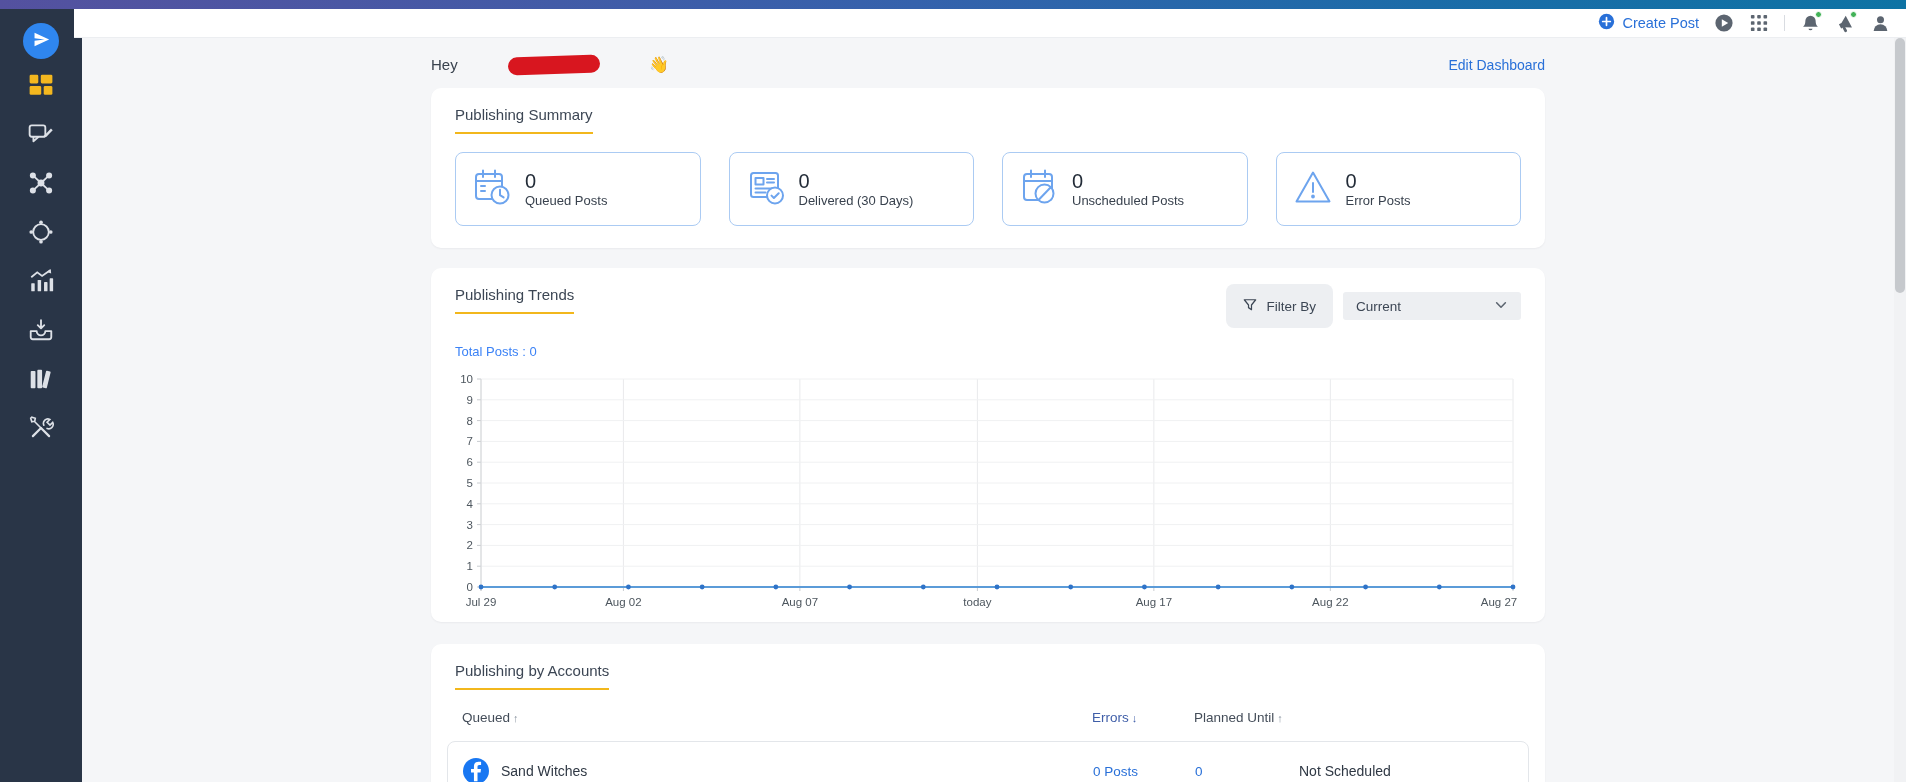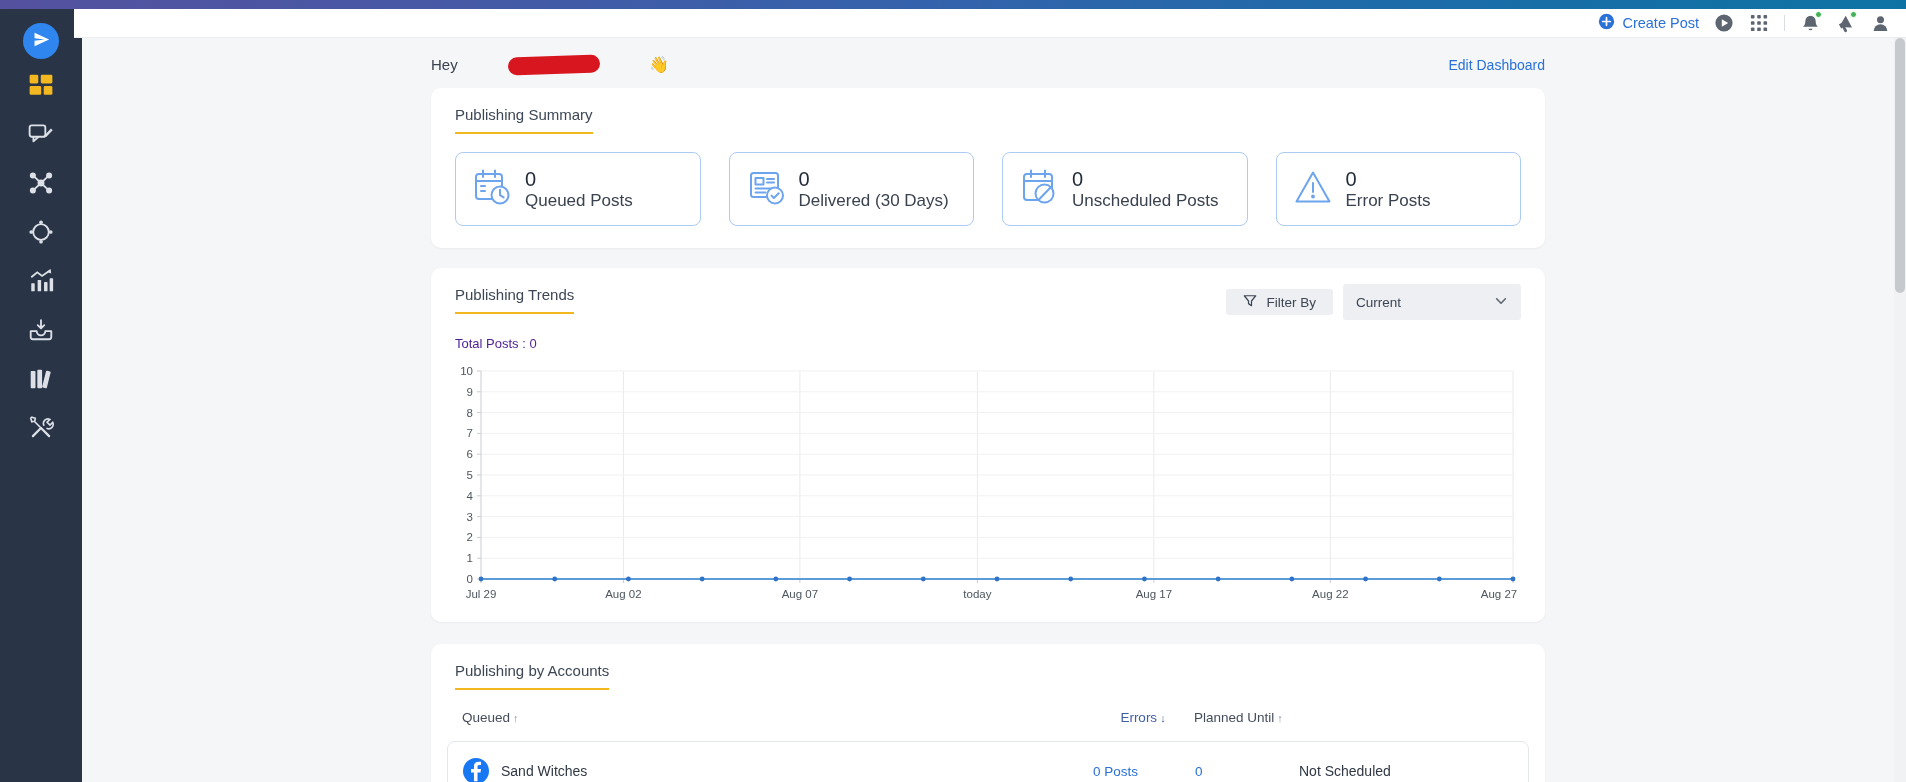"Queued Posts" .card-label { font-size: 17px -> 13px }
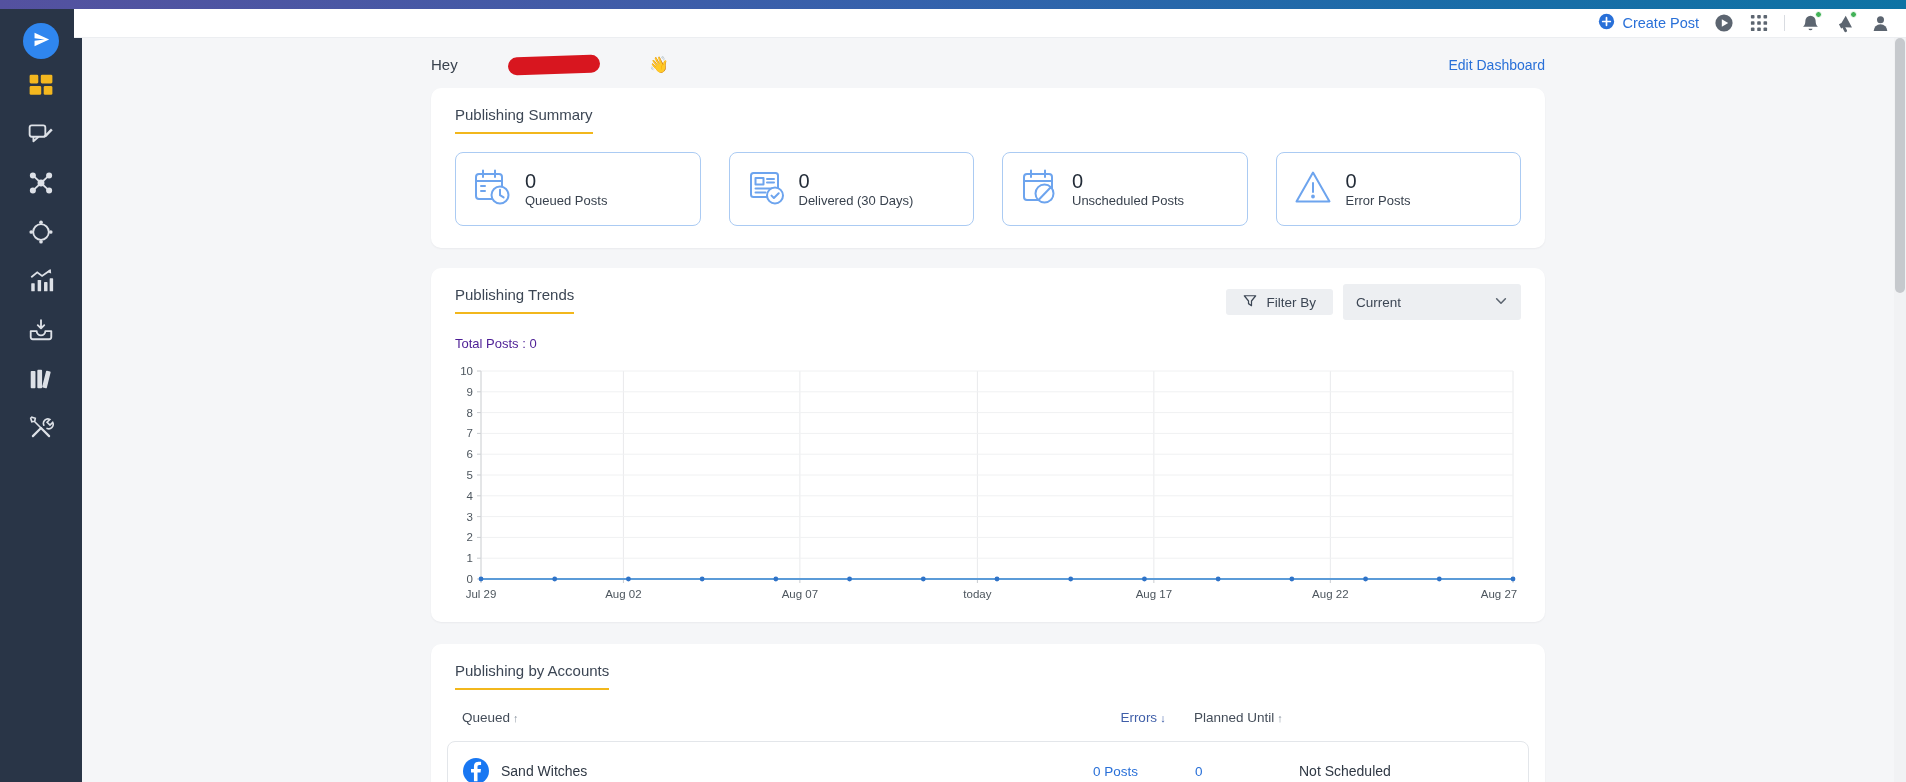"Filter By" .filter-btn { border-radius: 3px -> 8px; height: 26px -> 44px }
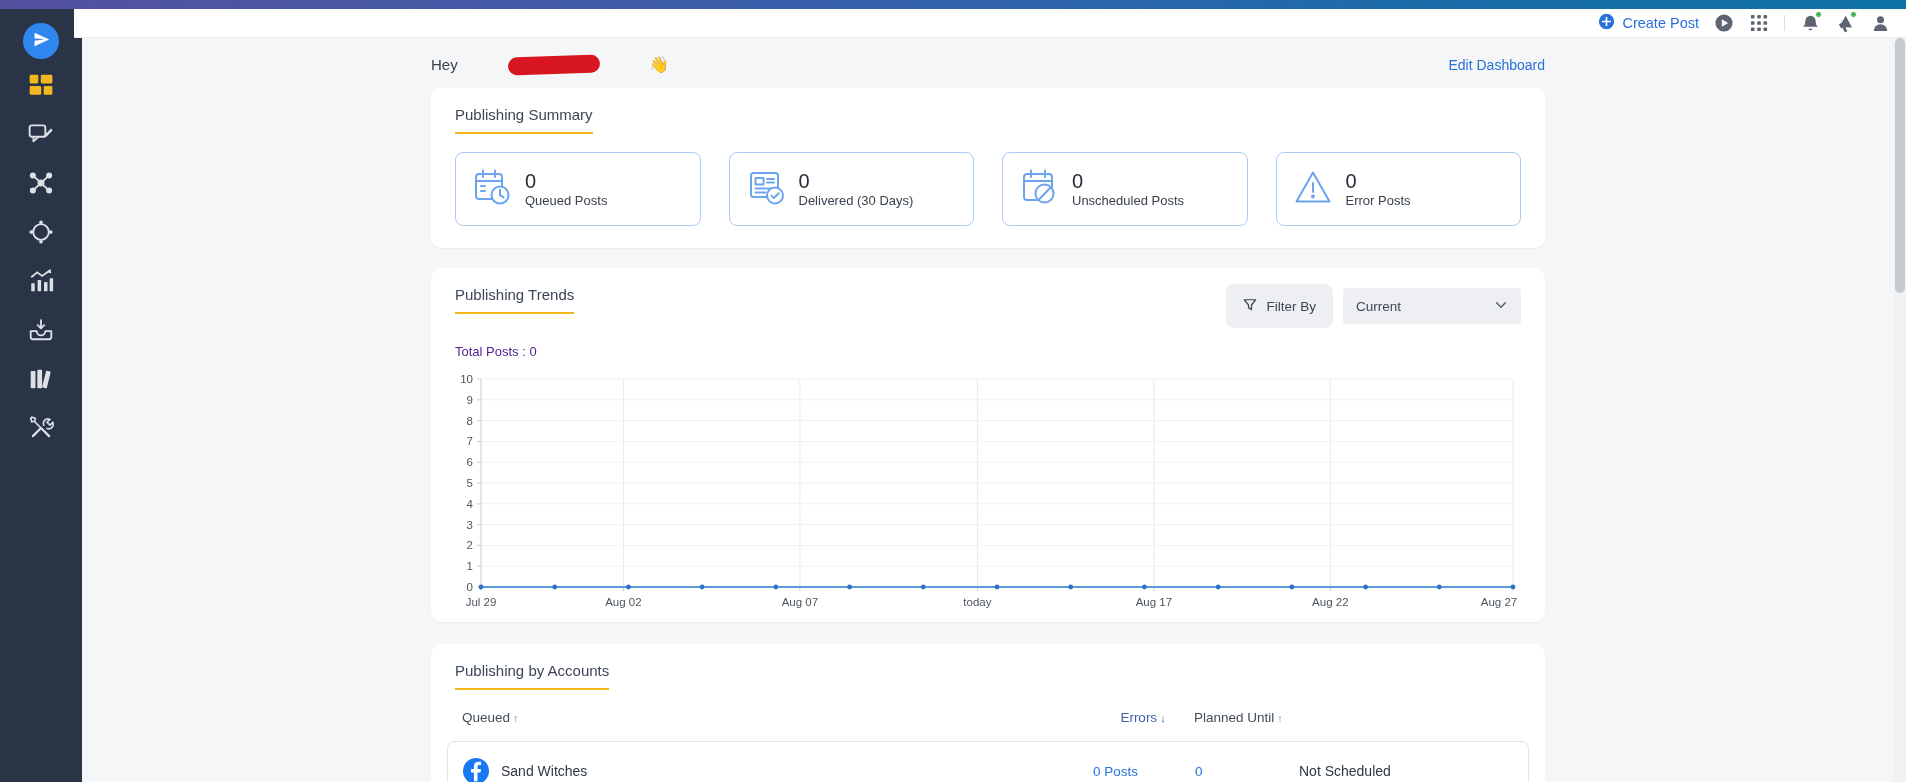"Current" .current-select { height: 36px -> 28px }
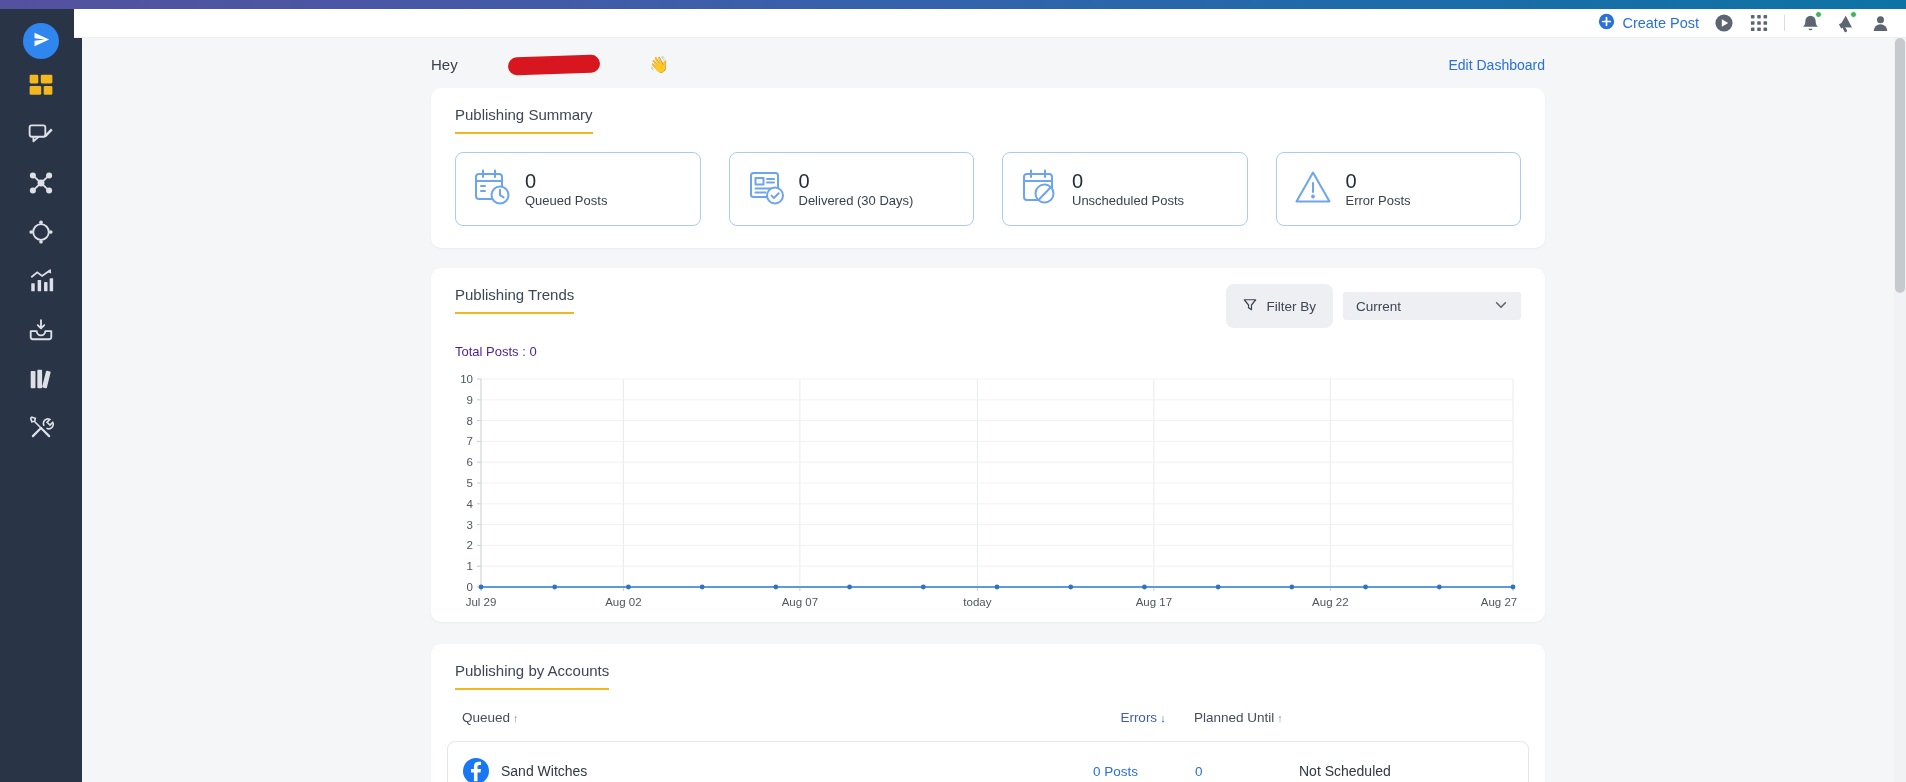"Total Posts : 0" .total-posts { color: #4c1d95 -> #3b82f6 }
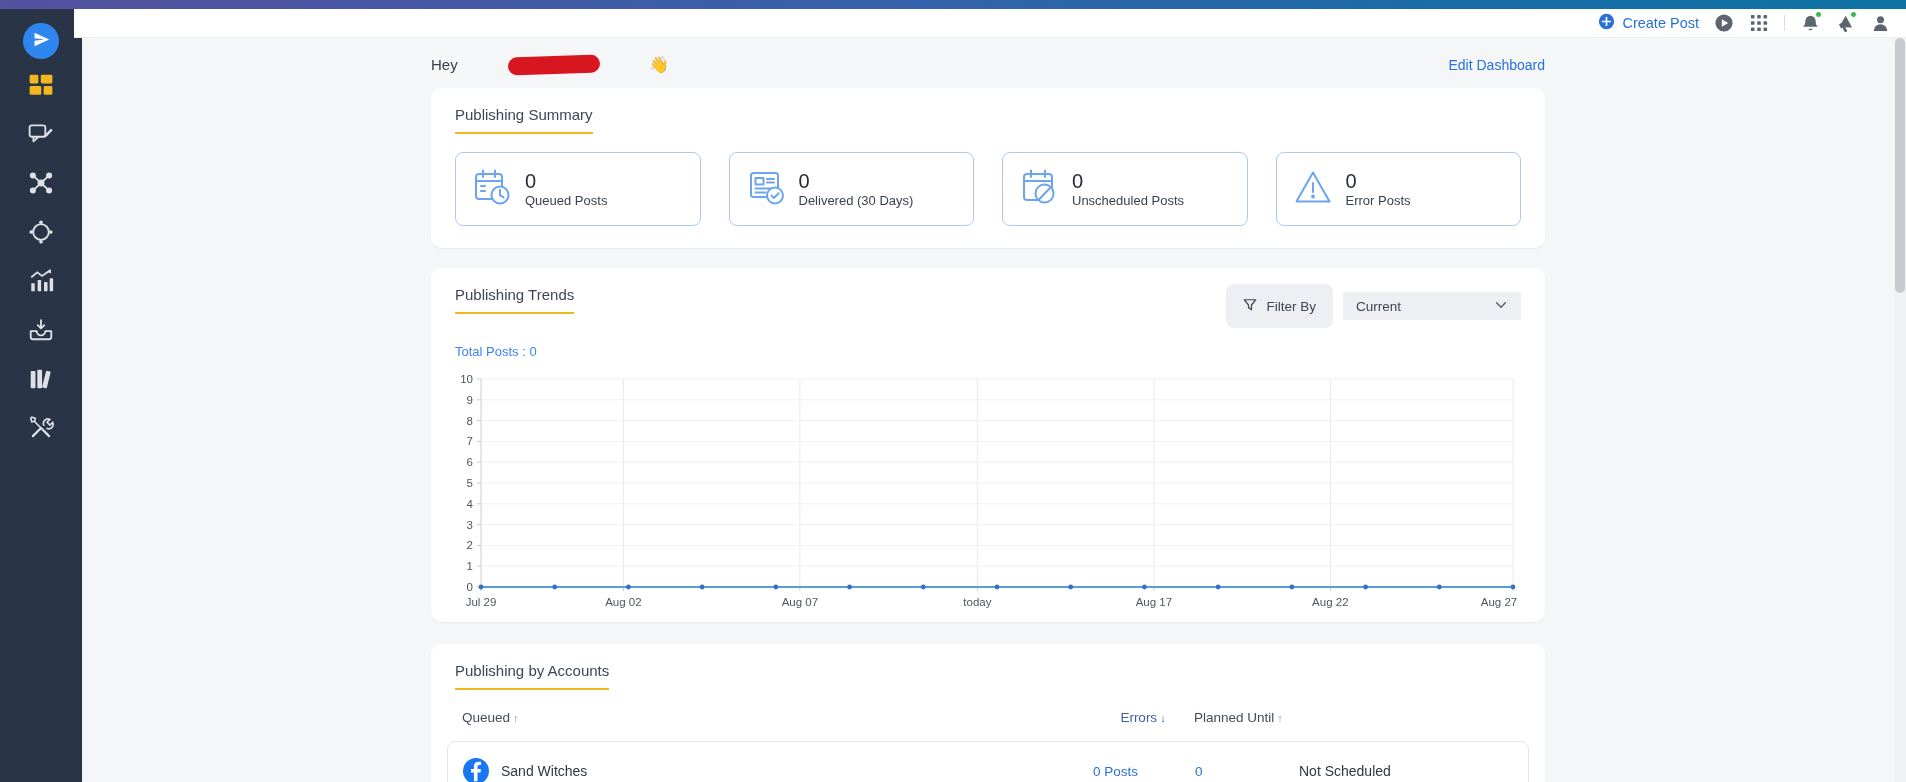"Errors ↓" .cell-active, .cell-active .sort-arrow { text-align: center -> none }
